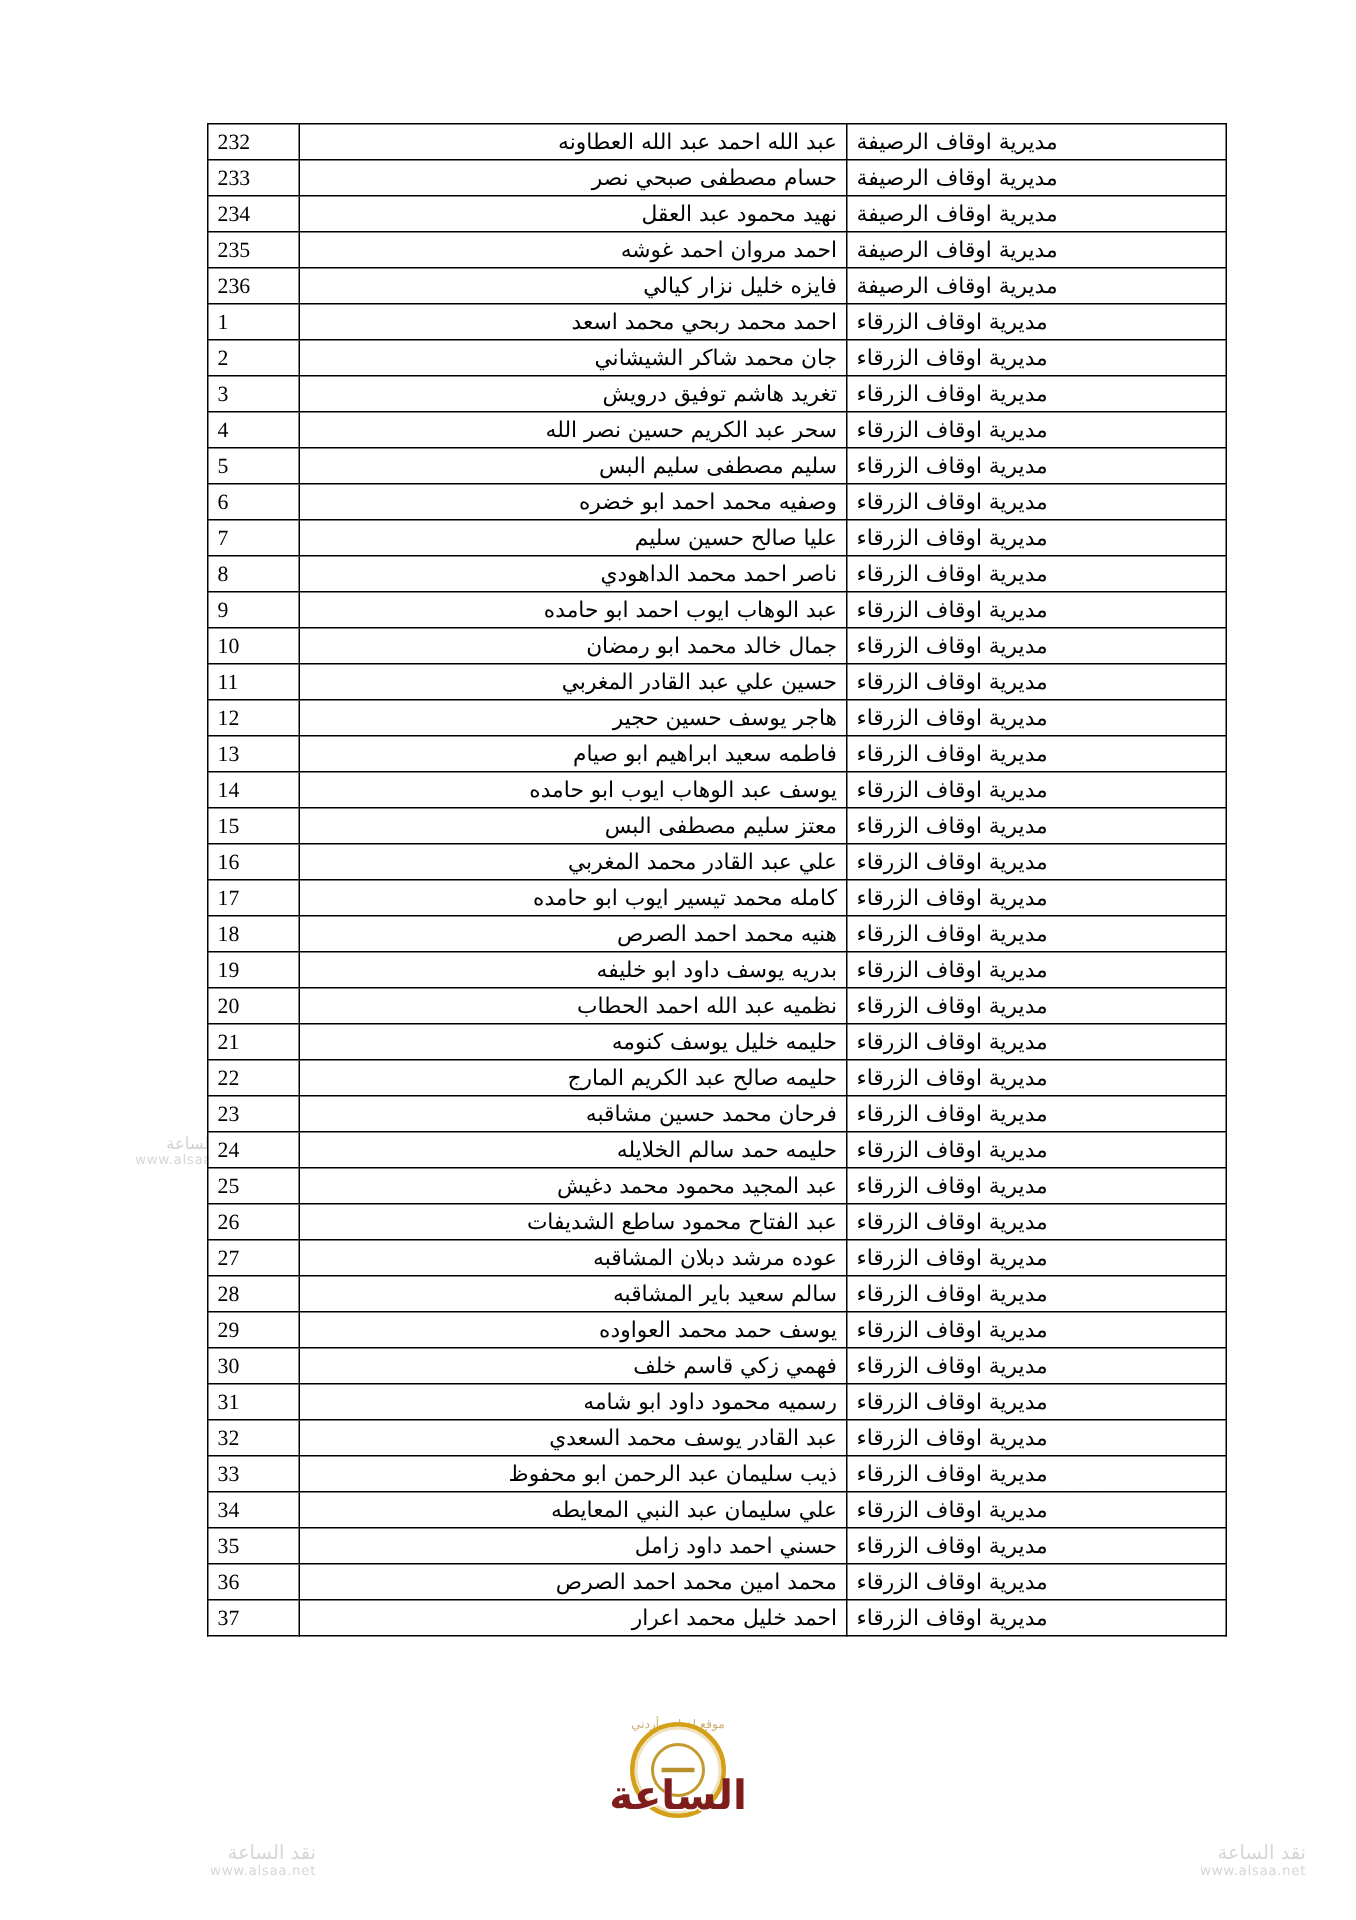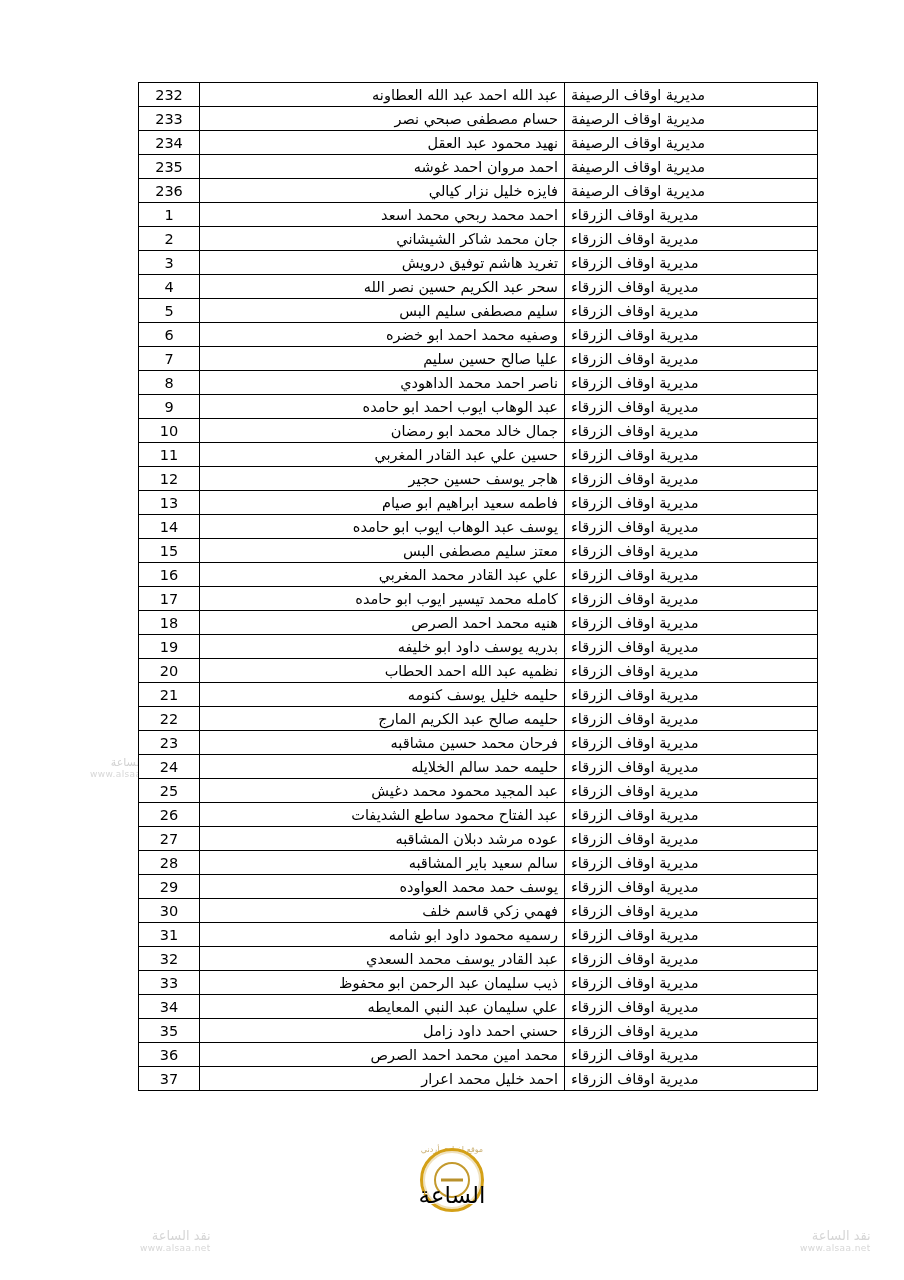"232" td.col-num { font-family: none -> Liberation Serif, serif; text-align: center -> left }
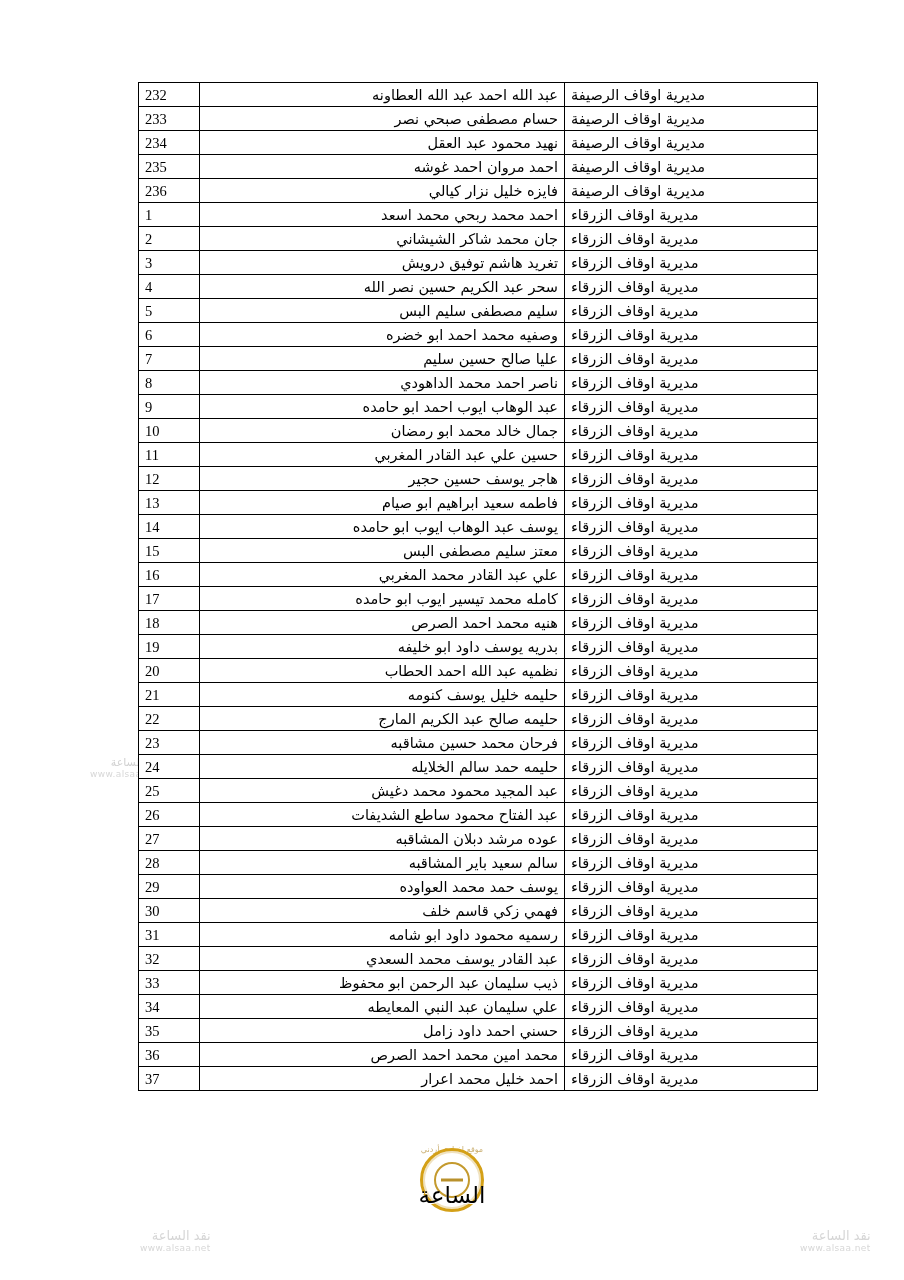"الساعة" .stamp .wordmark { color: #000000 -> #7f1d1d; font-size: 23px -> 27px; font-weight: normal -> bold }
